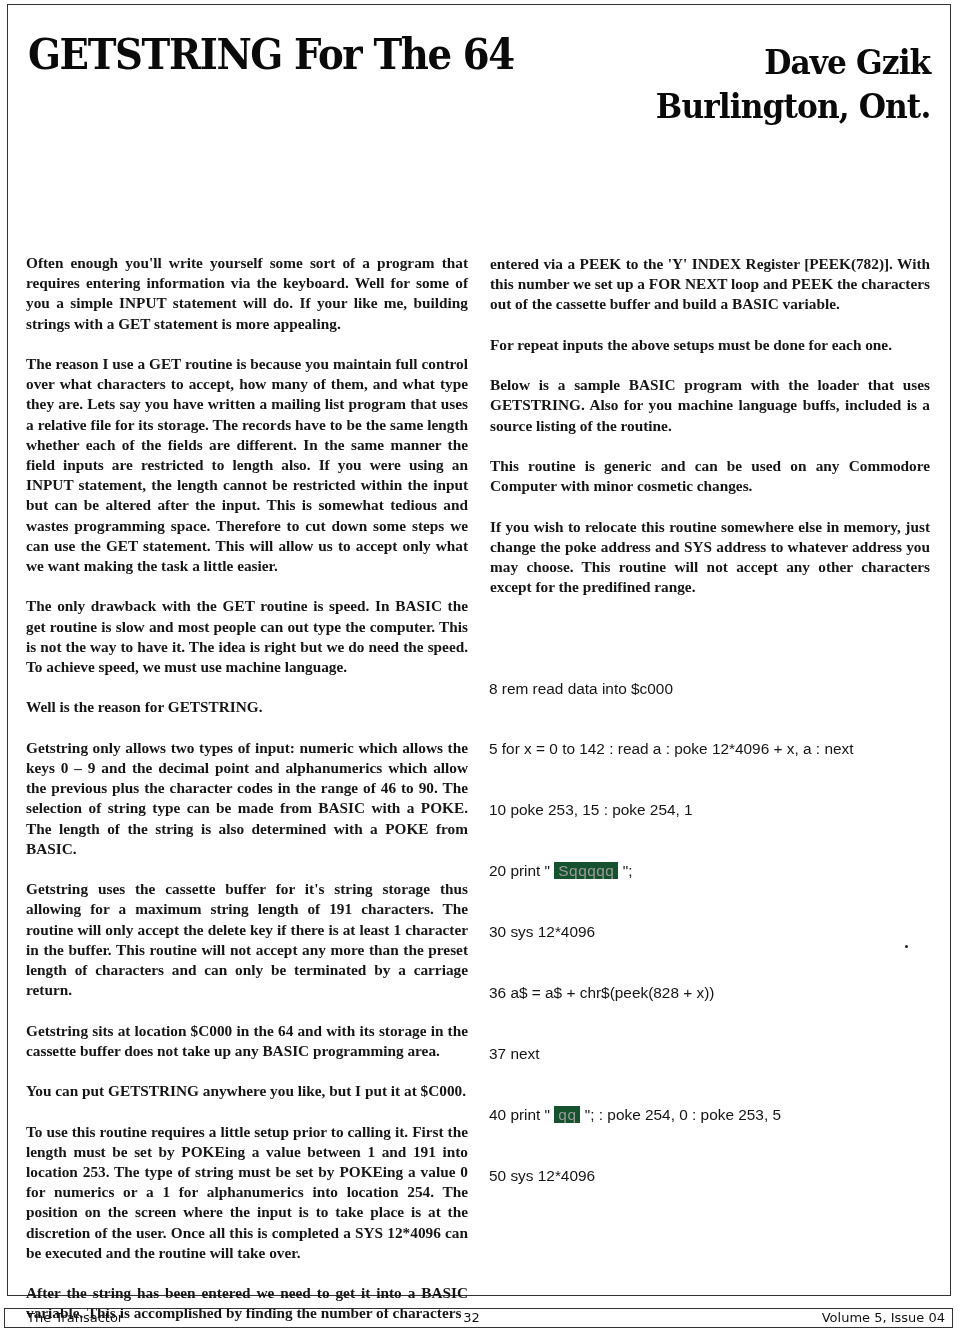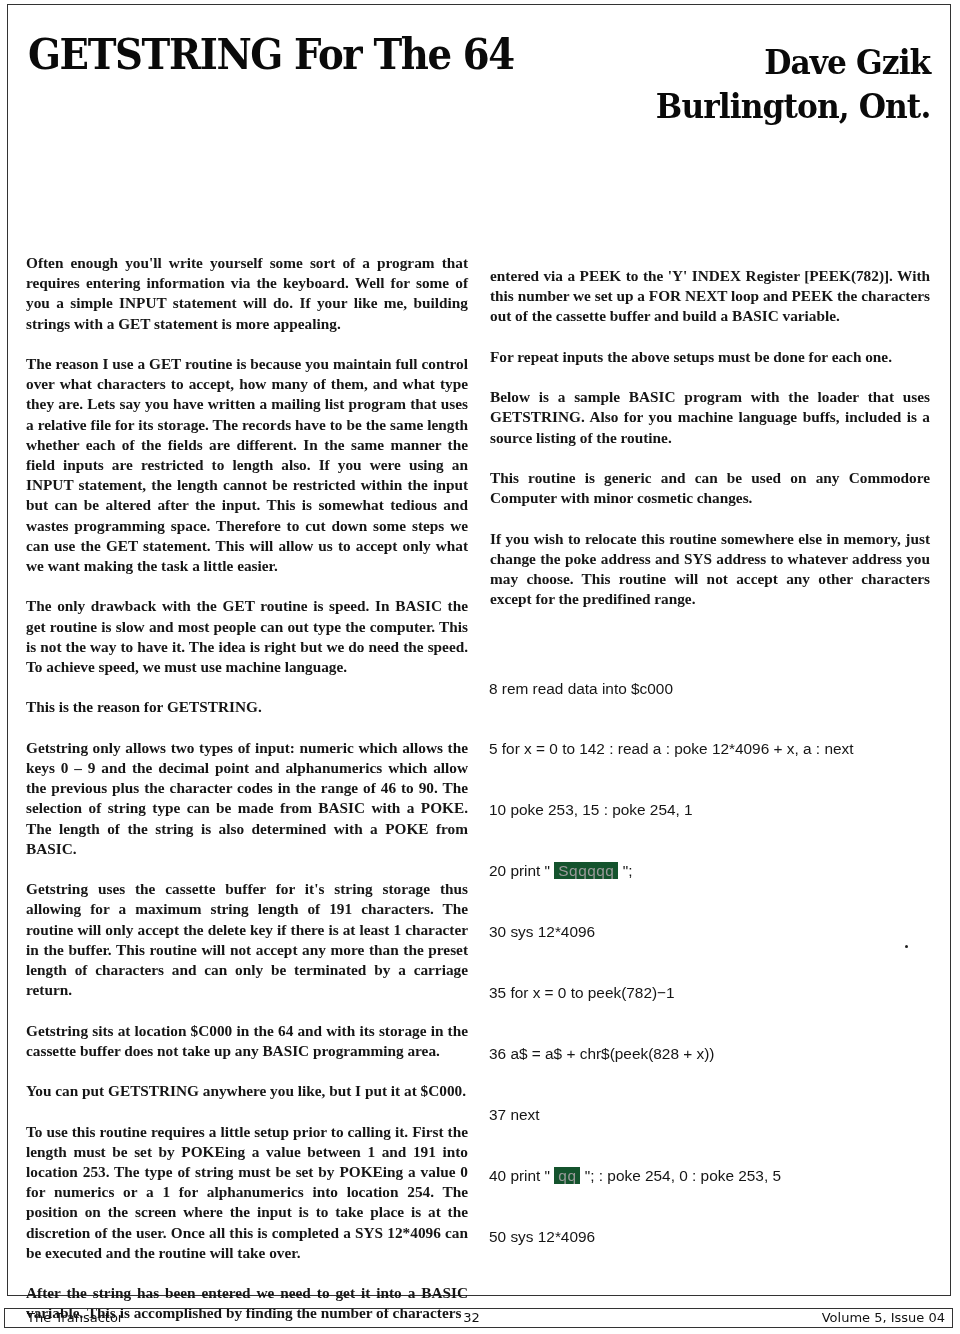"entered via a PEEK to" .col-right { margin-top: 12px -> none }
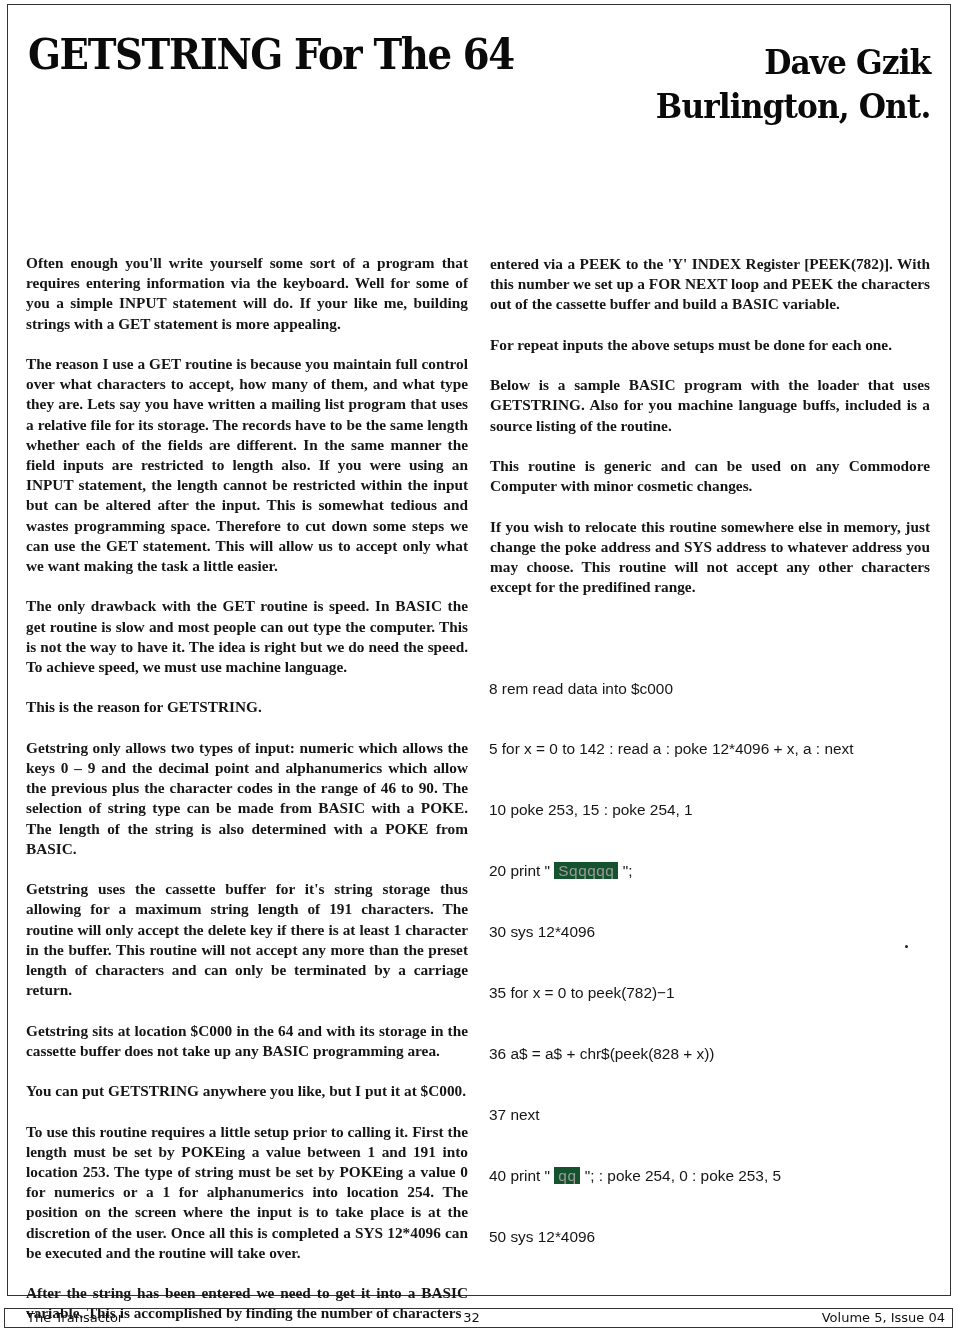"This is the reason for" p { text: This -> Well }
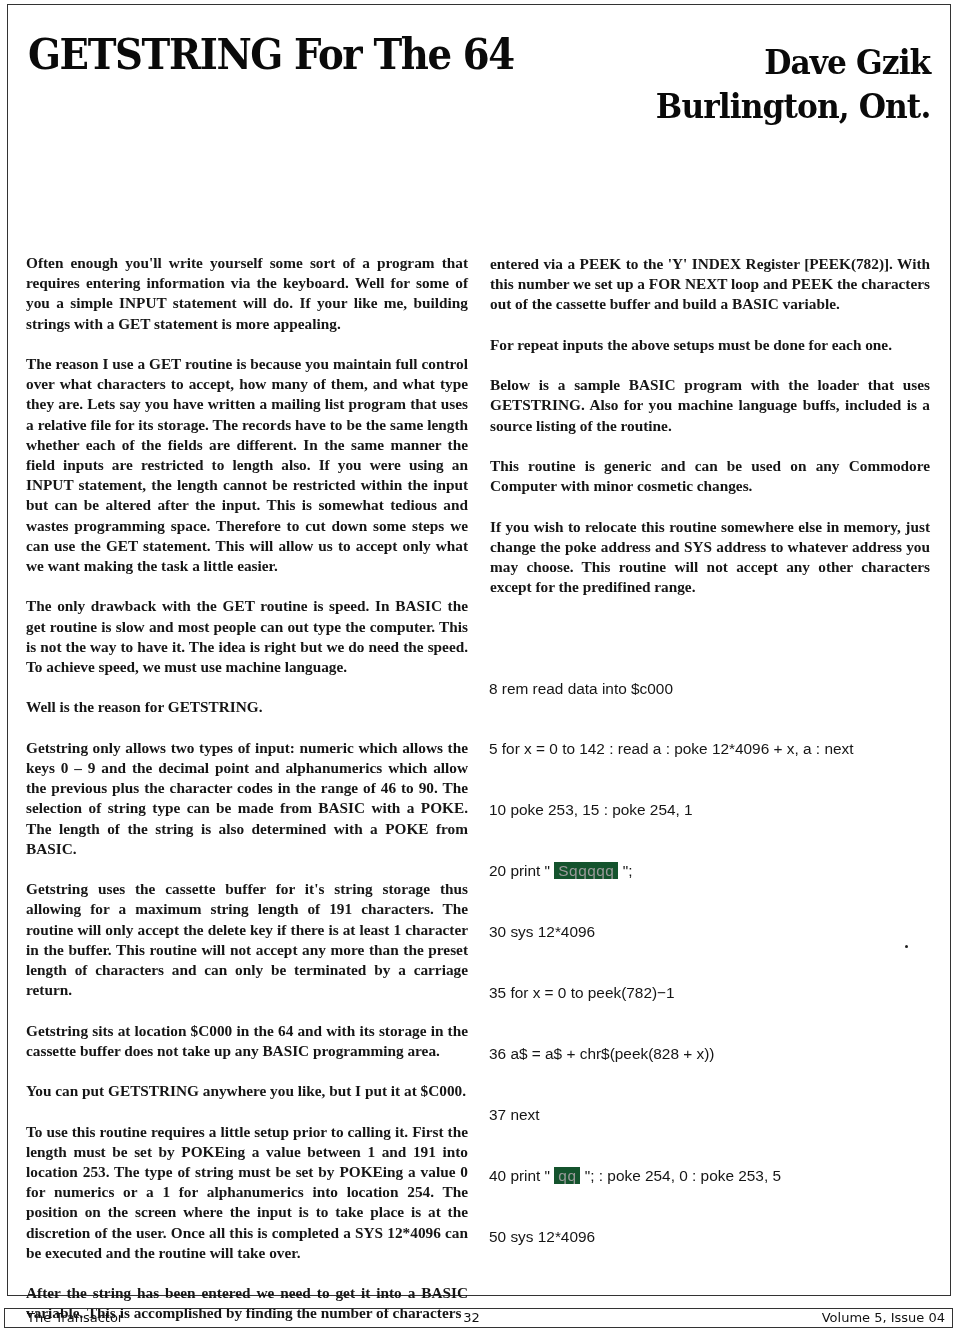"35 for x = 0" span.ln { html: <span>35 for x = 0 to peek(782)−1</span> -> none }
